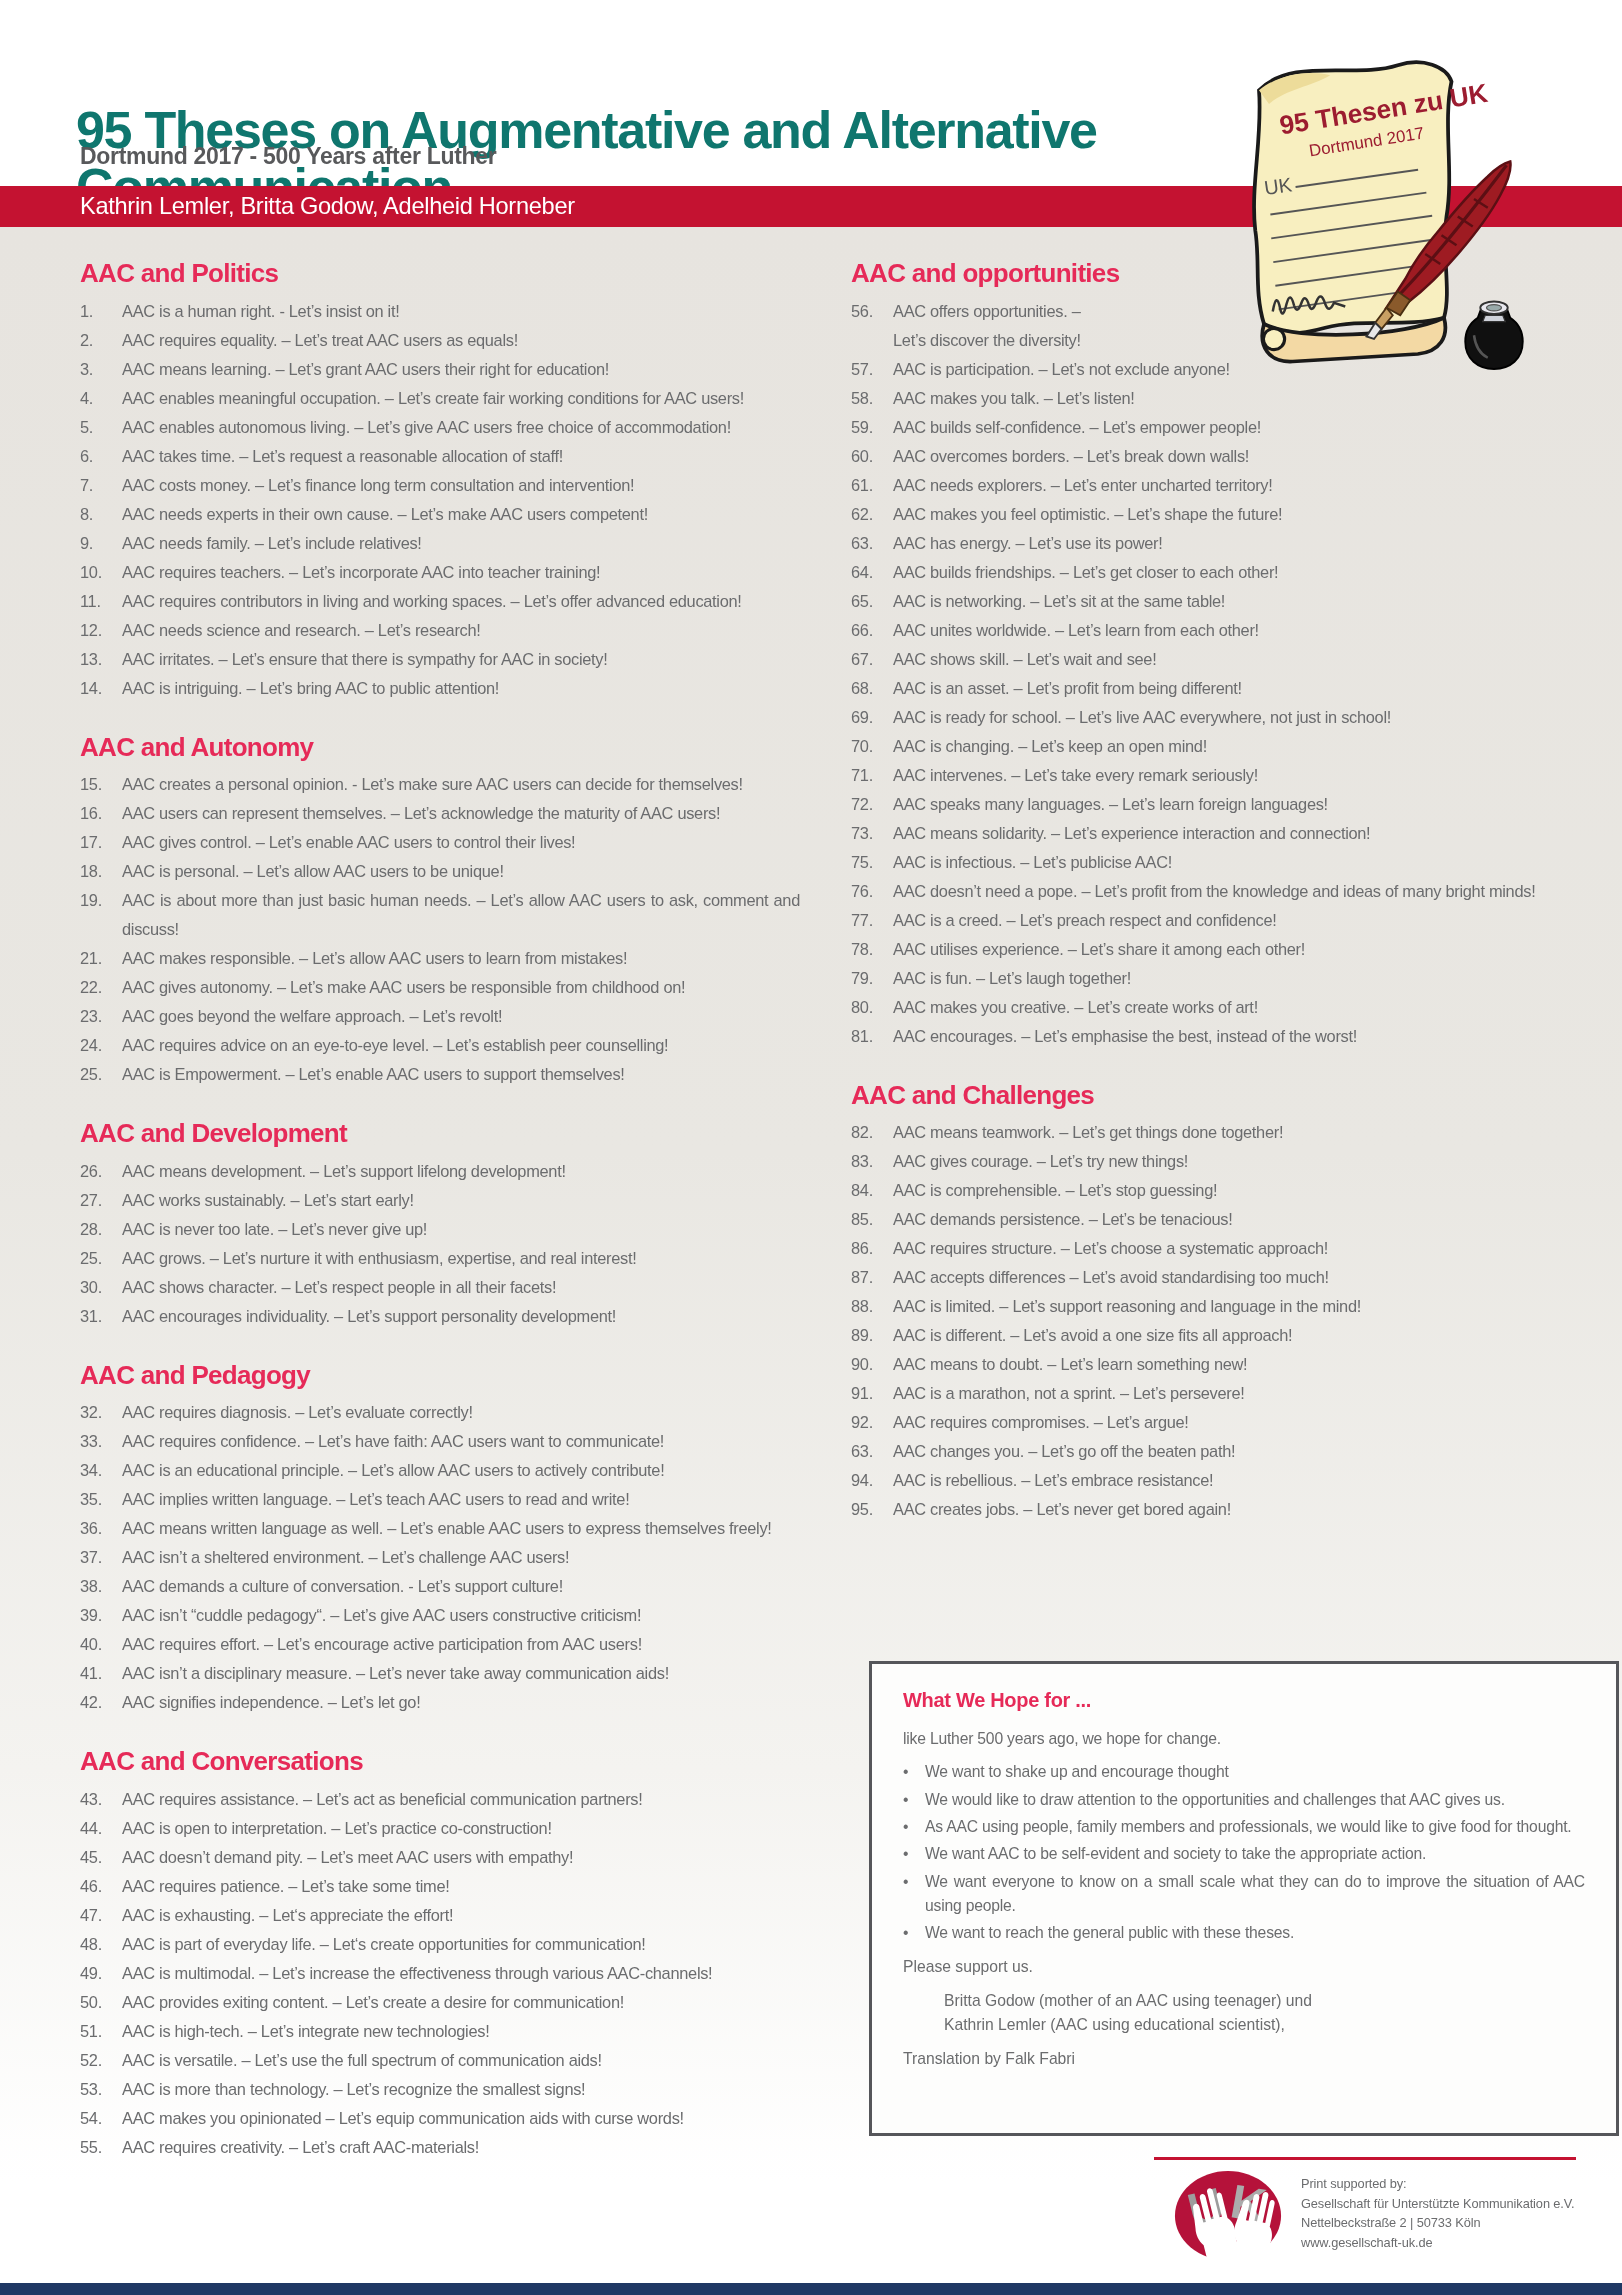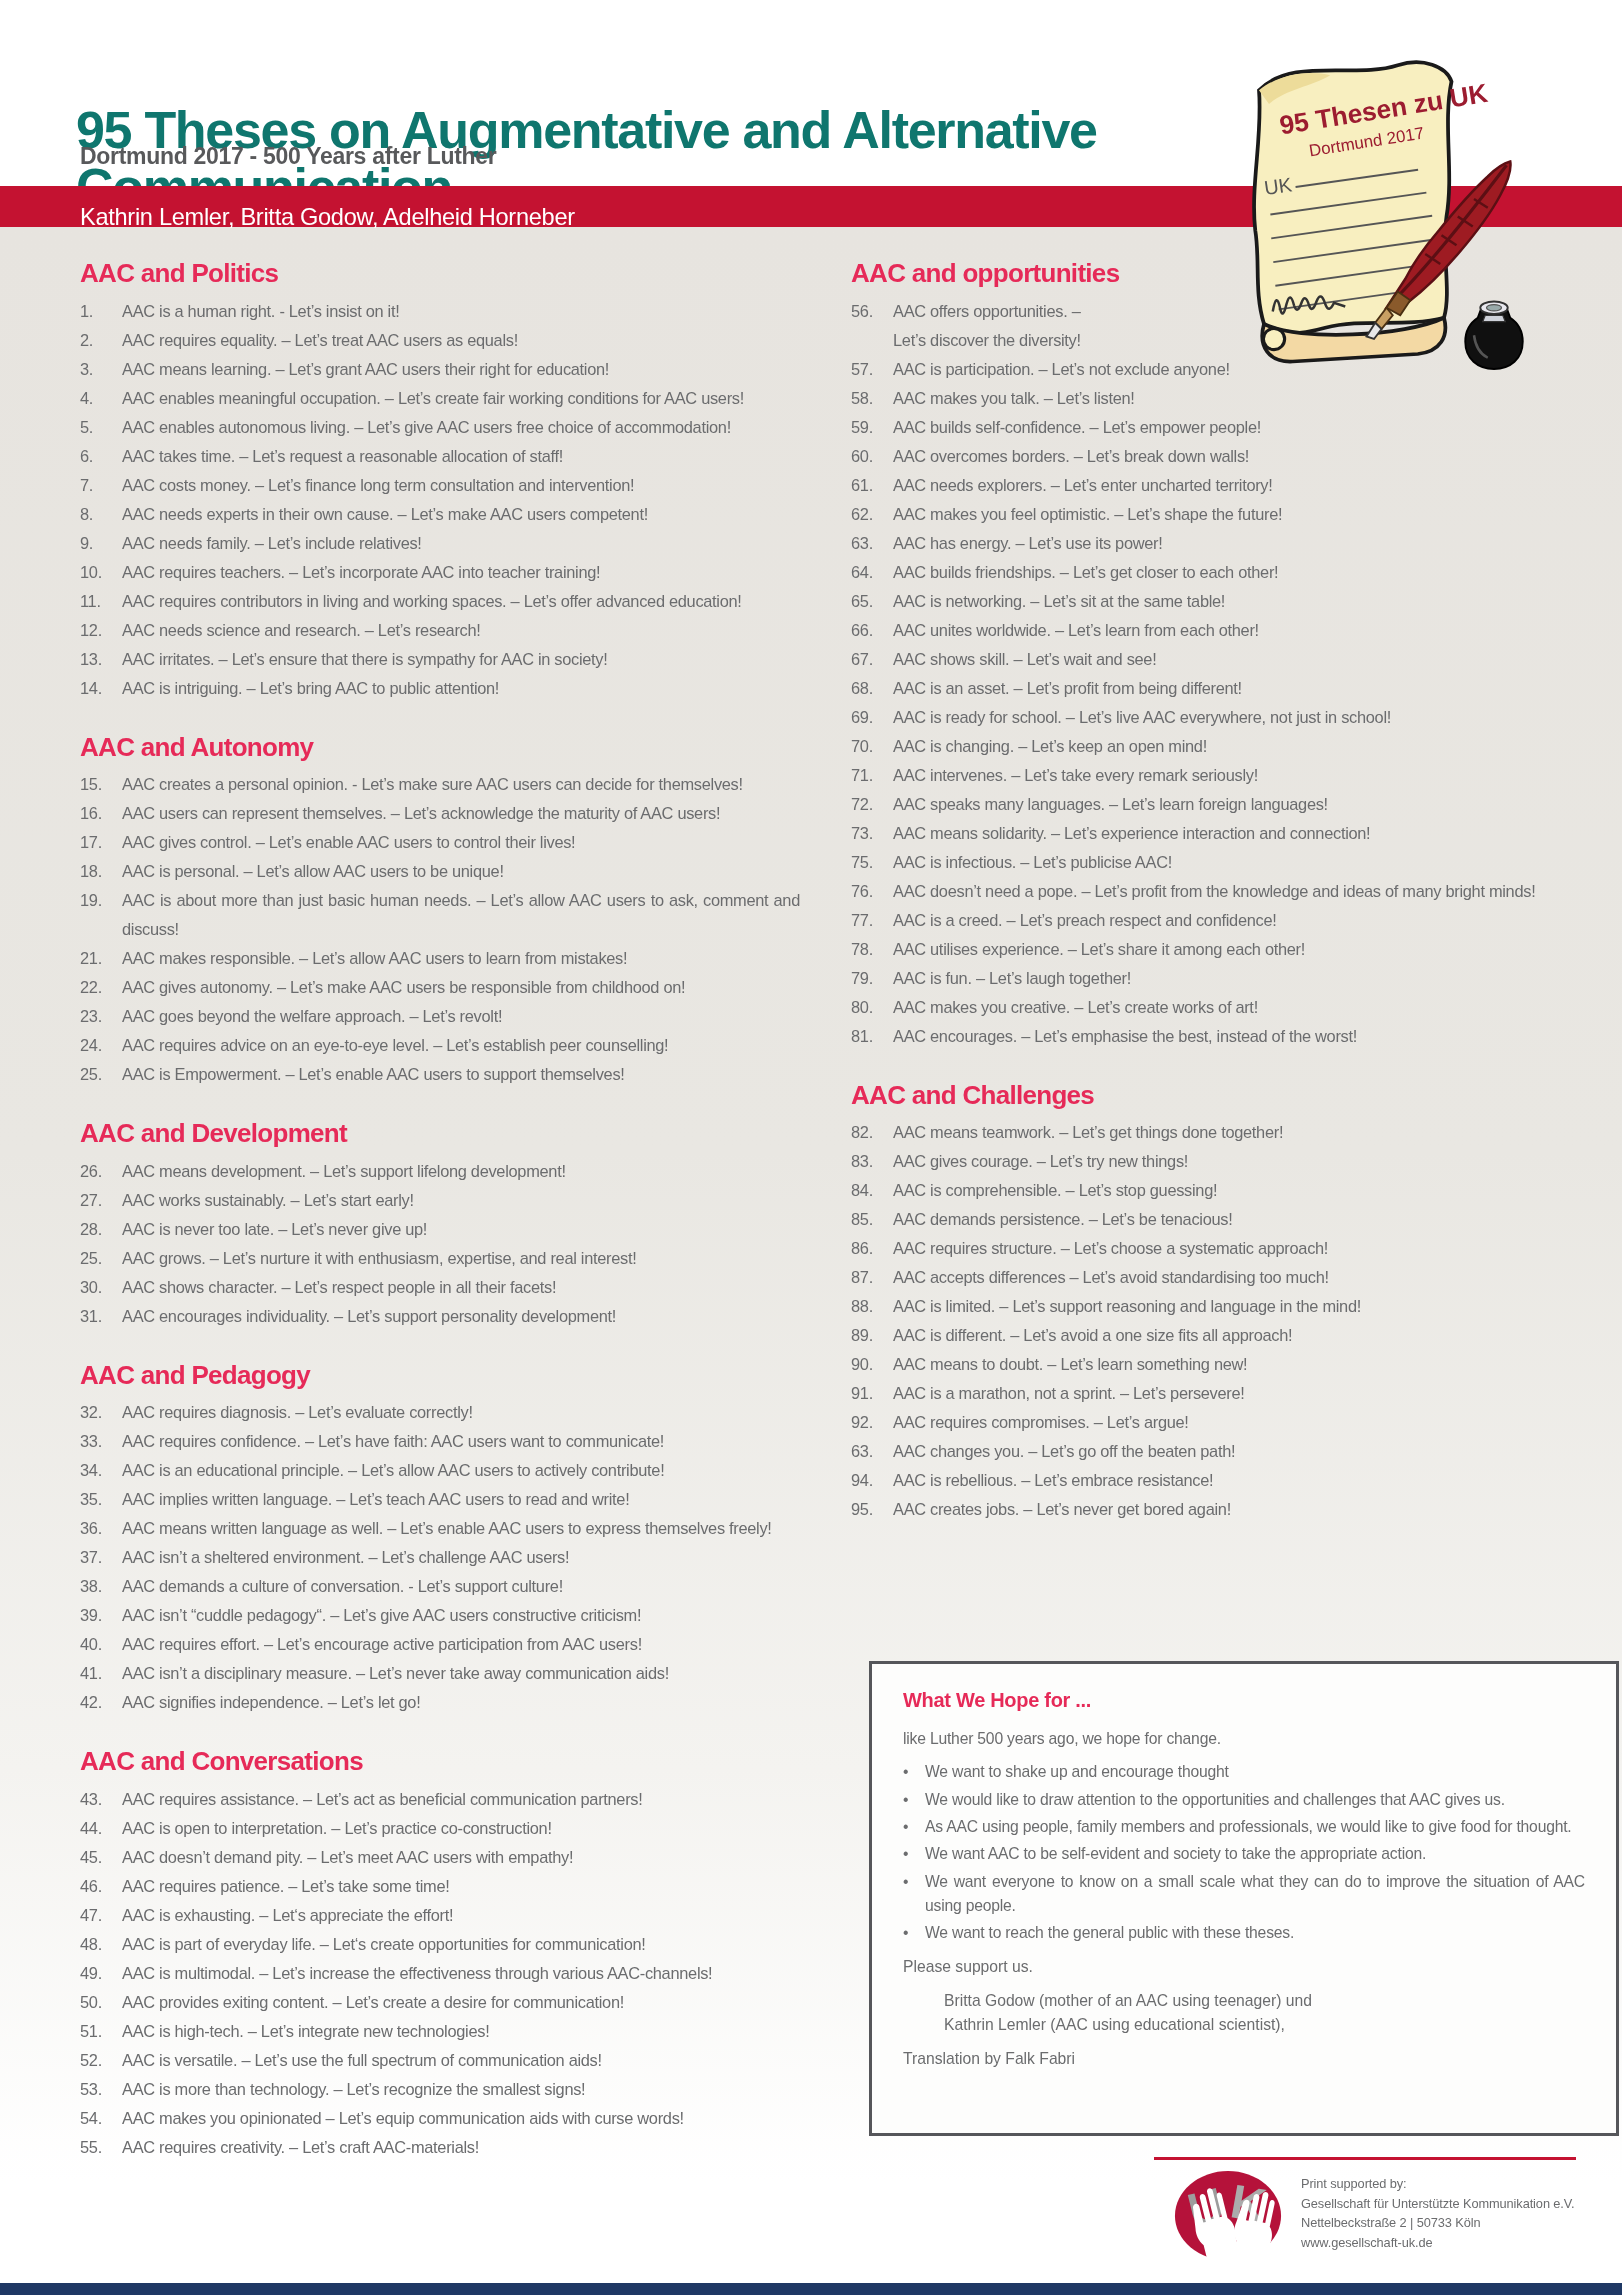"Kathrin Lemler, Britta Godow, Adelheid" .authors-bar span { top: 11px -> 0 }
